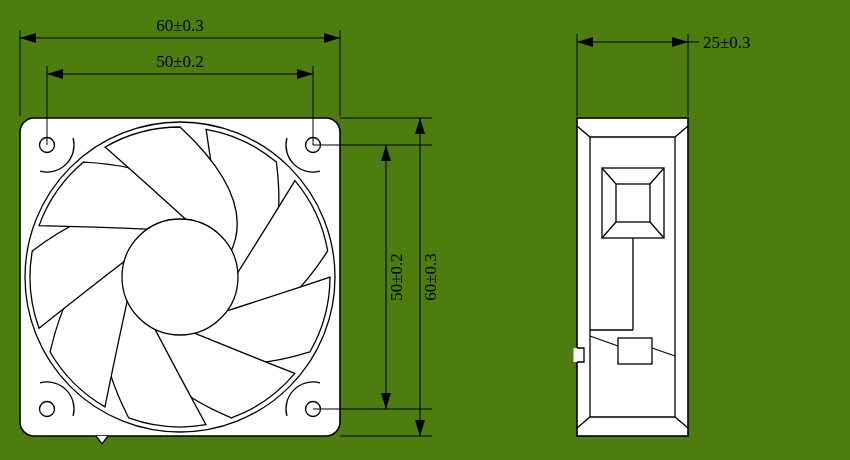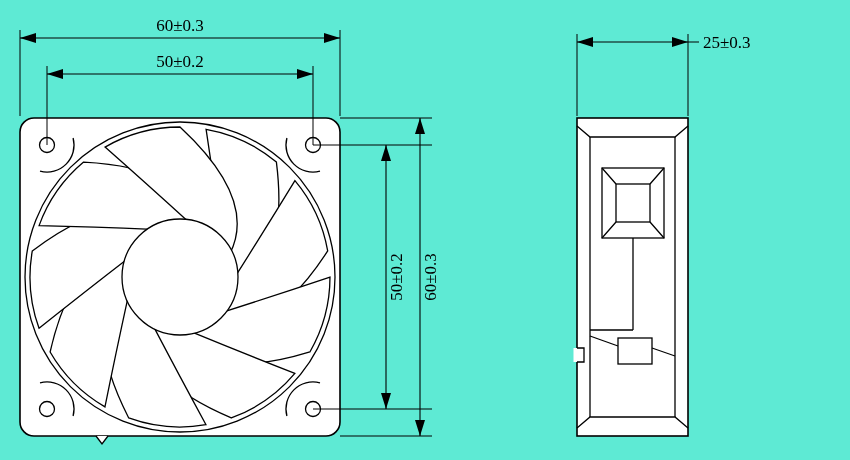"60±0.3" #stage { background: #5eead4 -> #4d7c0f }
